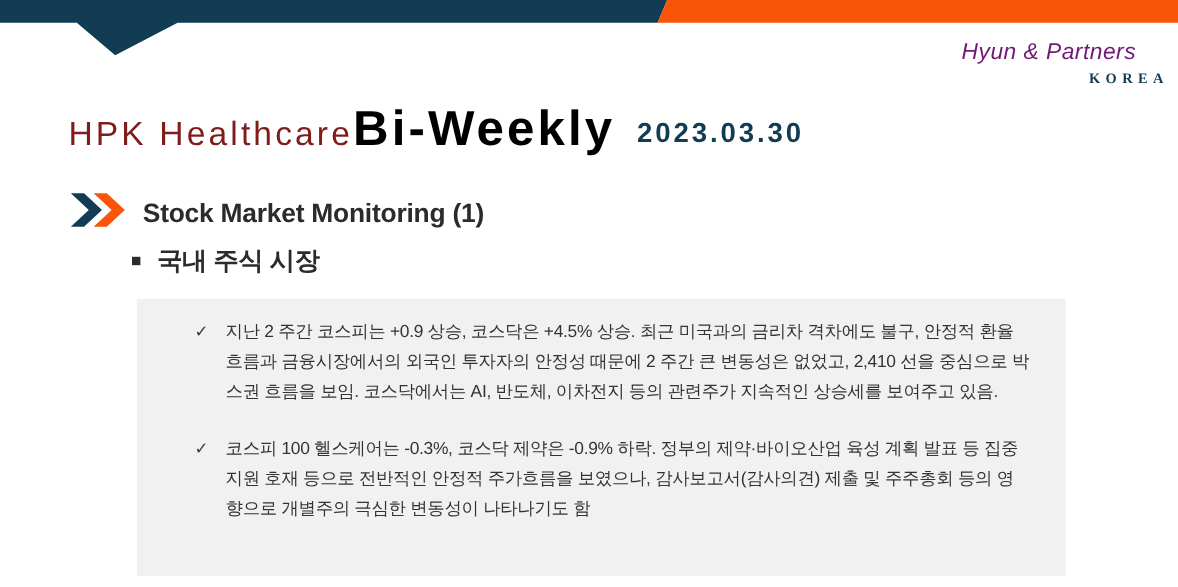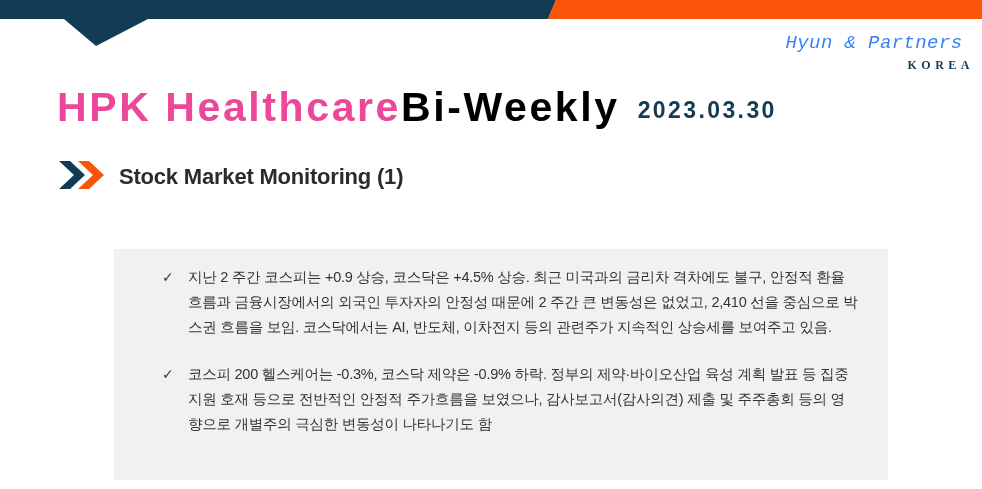"Hyun & Partners" .brand-script { color: #3b82f6 -> #701a75; font-family: Liberation Mono, monospace -> Liberation Sans, sans-serif }
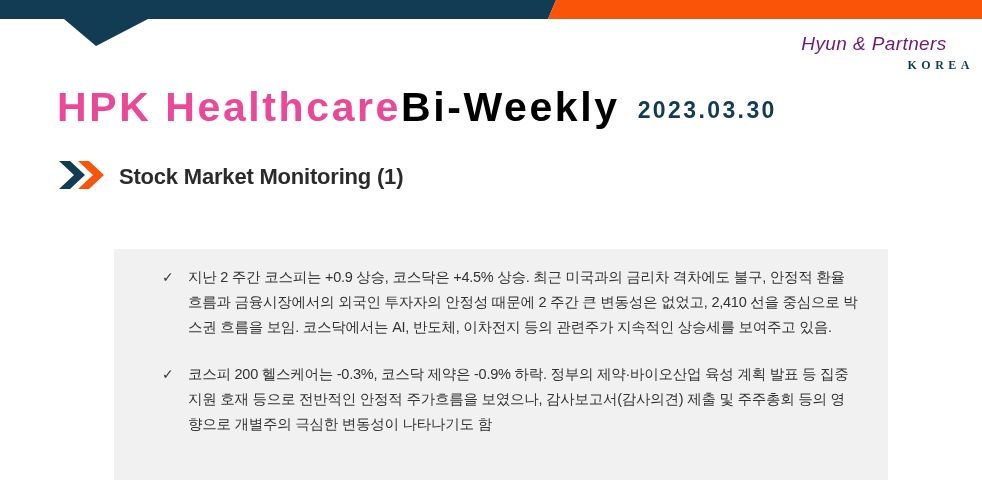"HPK Healthcare" .title-main { color: #ec4899 -> #7f1d1d; font-size: 41px -> 28px; font-weight: 700 -> 400 }
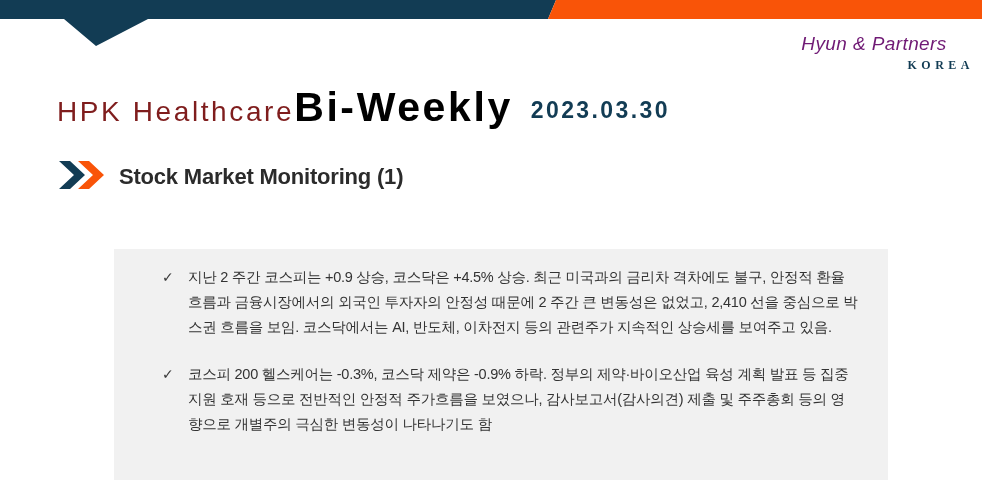"국내 주식 시장" div.sub-head { html: none -> <div> <span></span> <span>국내 주식 시장</span> </div> }
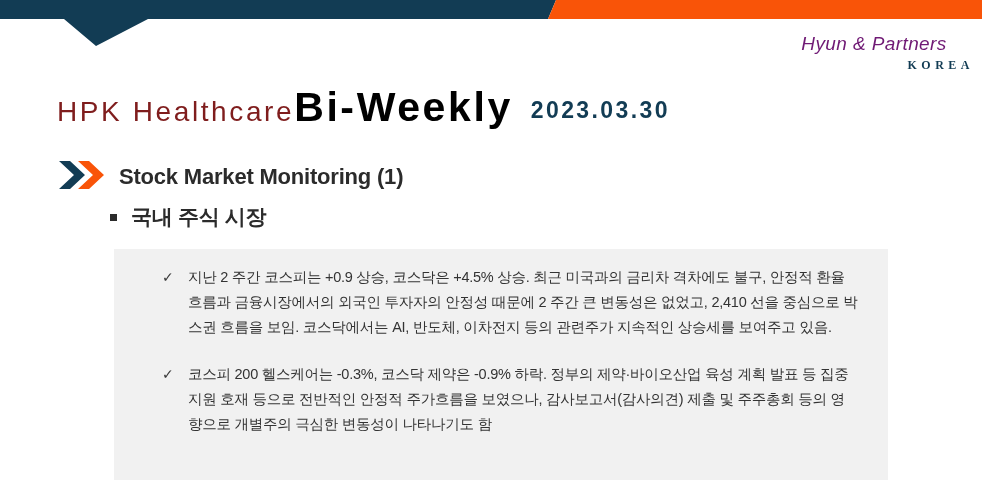"코스피 200 헬스케어는 -0.3%, 코스닥" span.bullet-text { text: 200 -> 100 }
